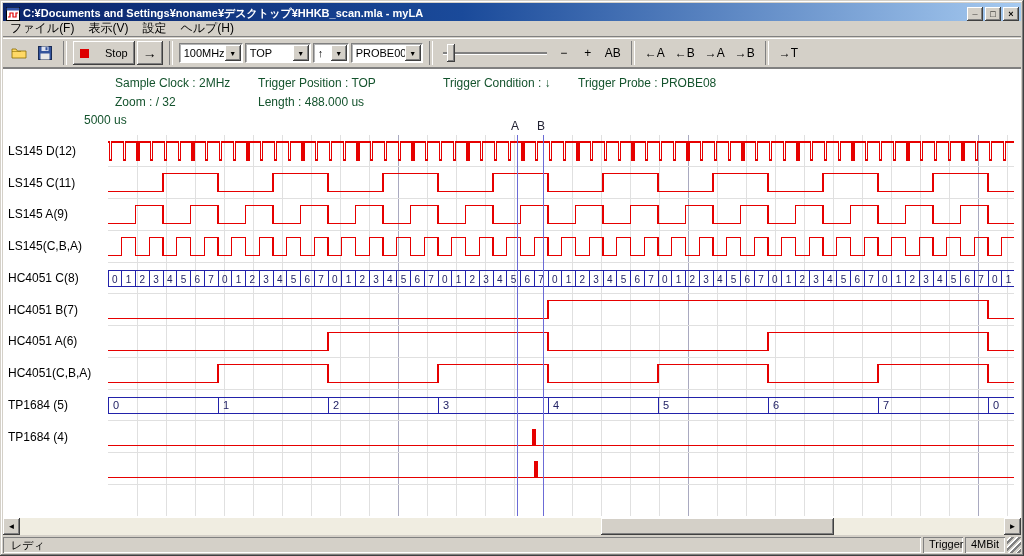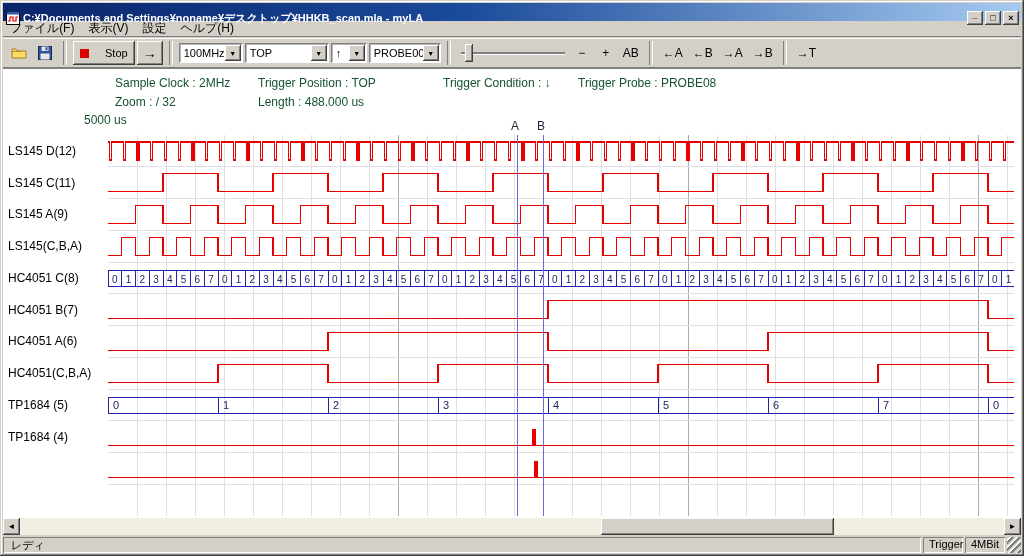"C:¥Documents and" .titlebar { align-items: flex-start -> flex-end; padding: 8px 2px -> 0 2px }
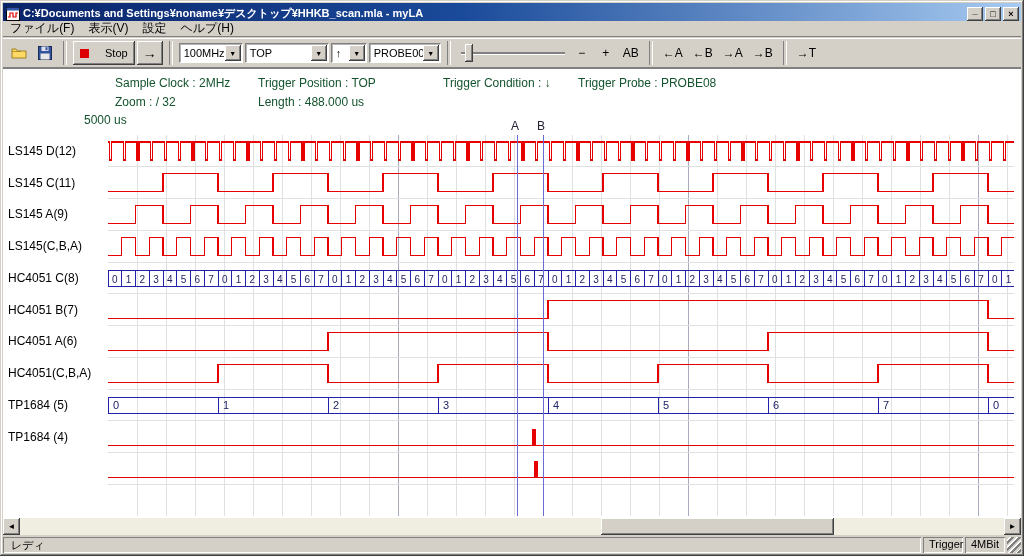"TOP" .w66 { width: 84px -> 66px }
